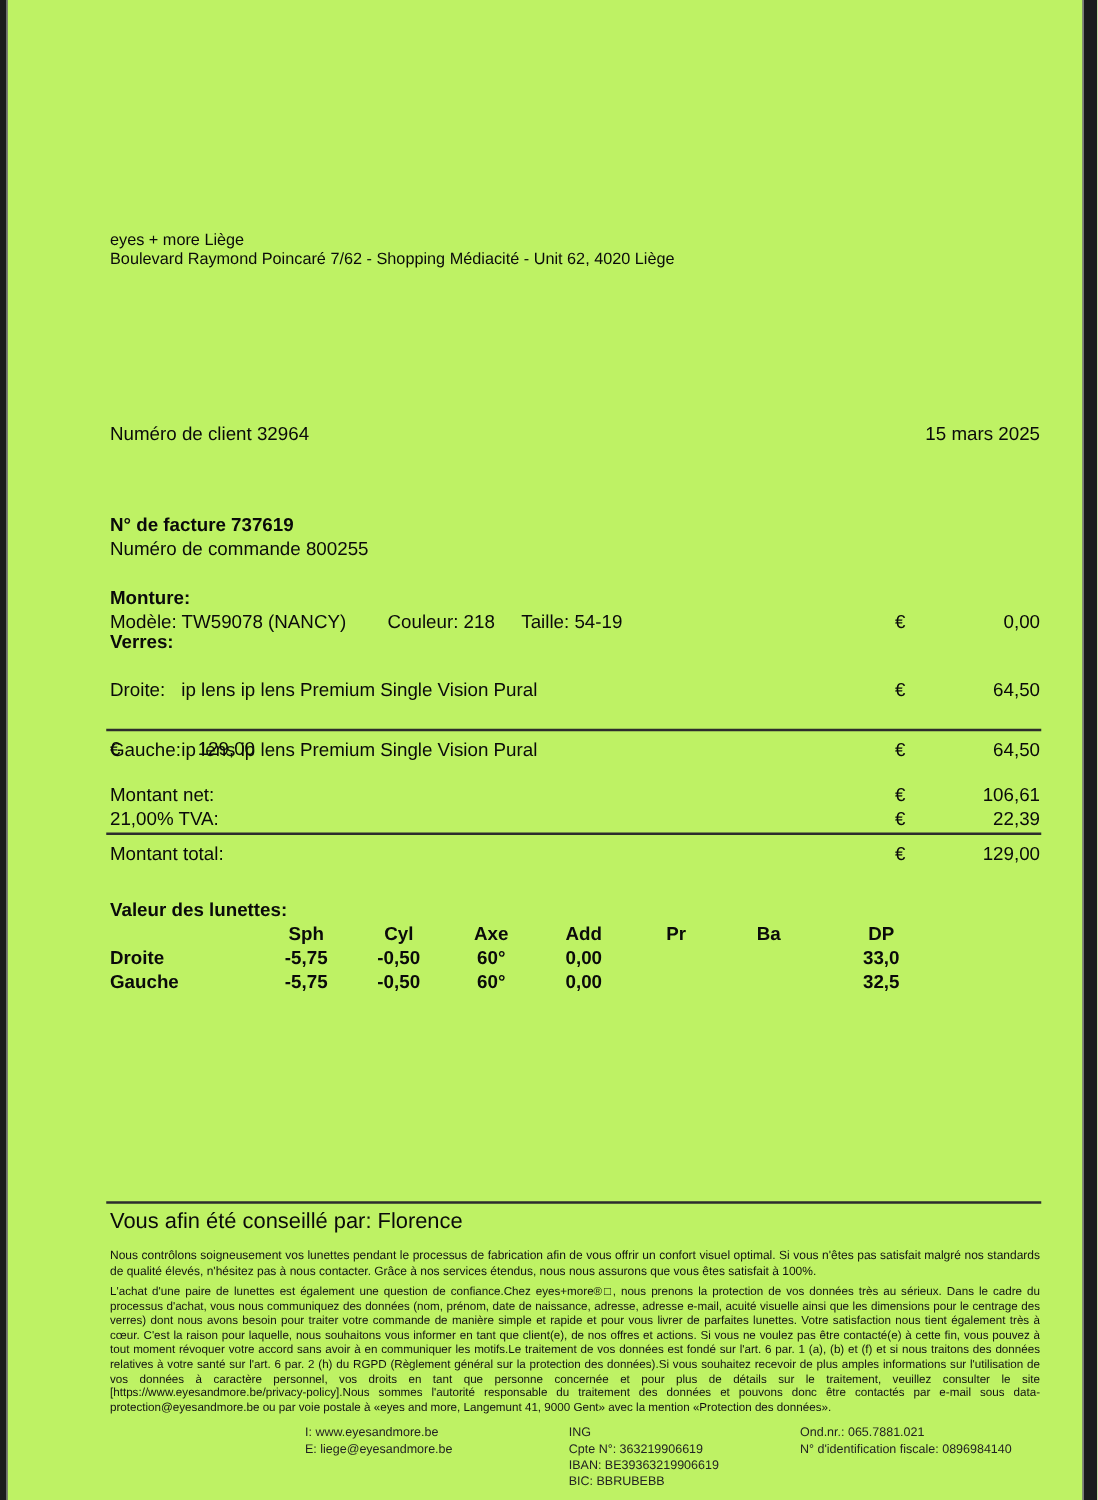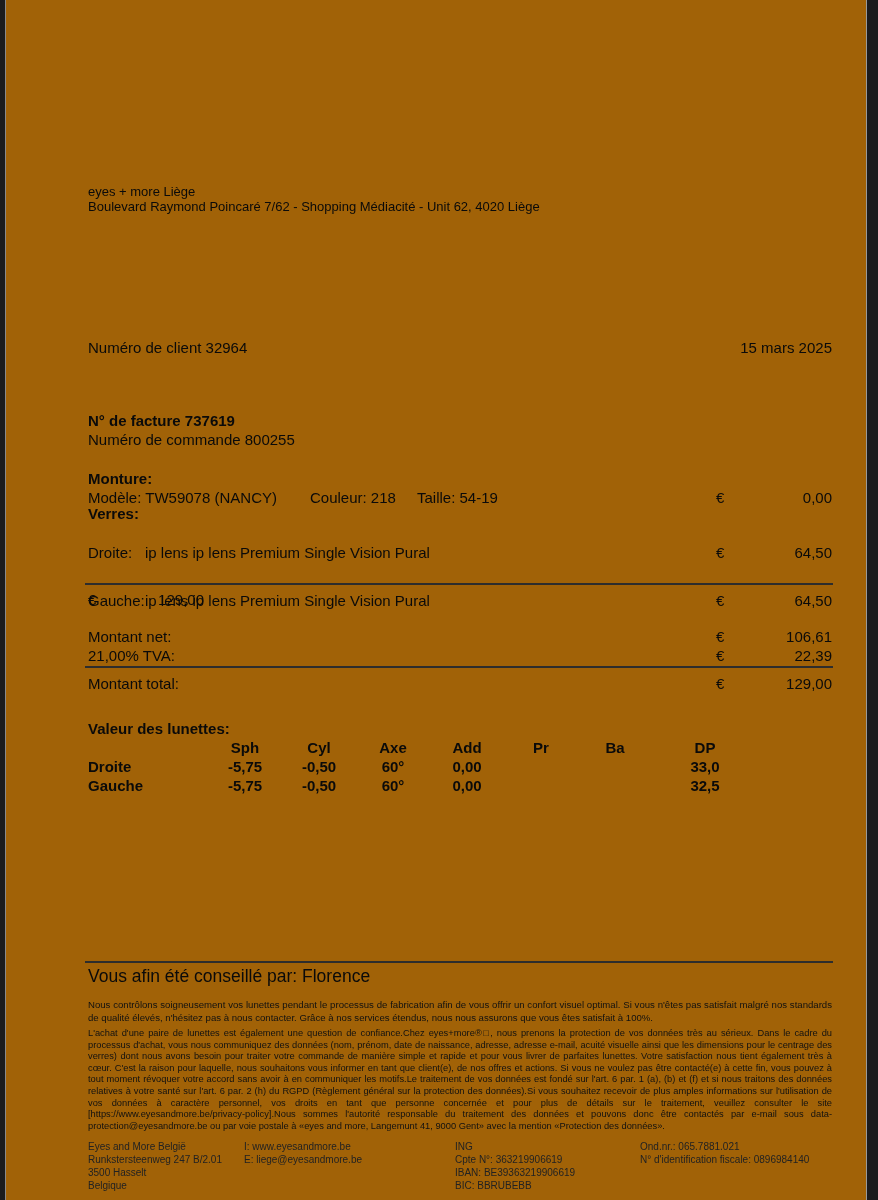"eyes + more Liège" .viewport { background: #a16207 -> #bef264 }
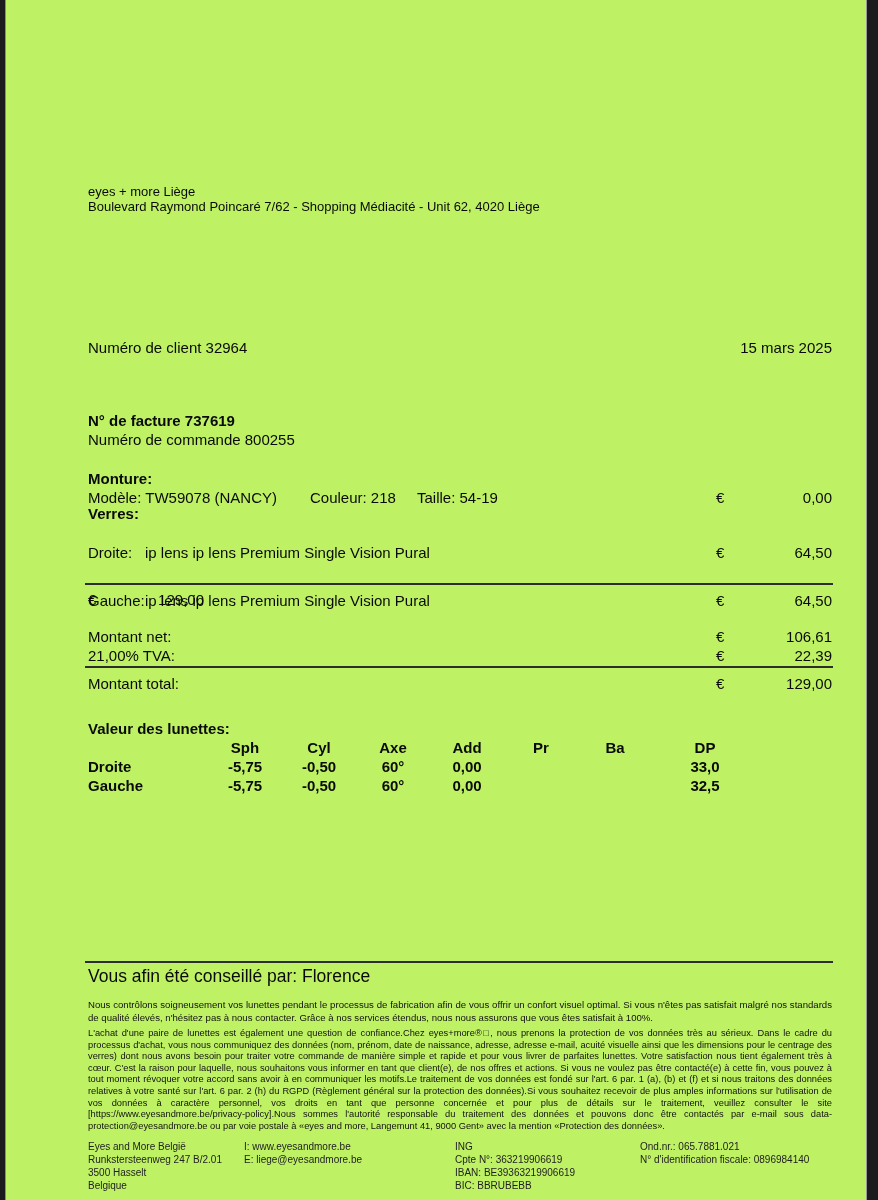"Eyes and More België" div.fcol { html: <div> <div>Eyes and More België</div> <div>Runkstersteenweg 247 B/2.01</div> <div>3500 Hasselt</div> <div>Belgique</div> </div> -> none }
